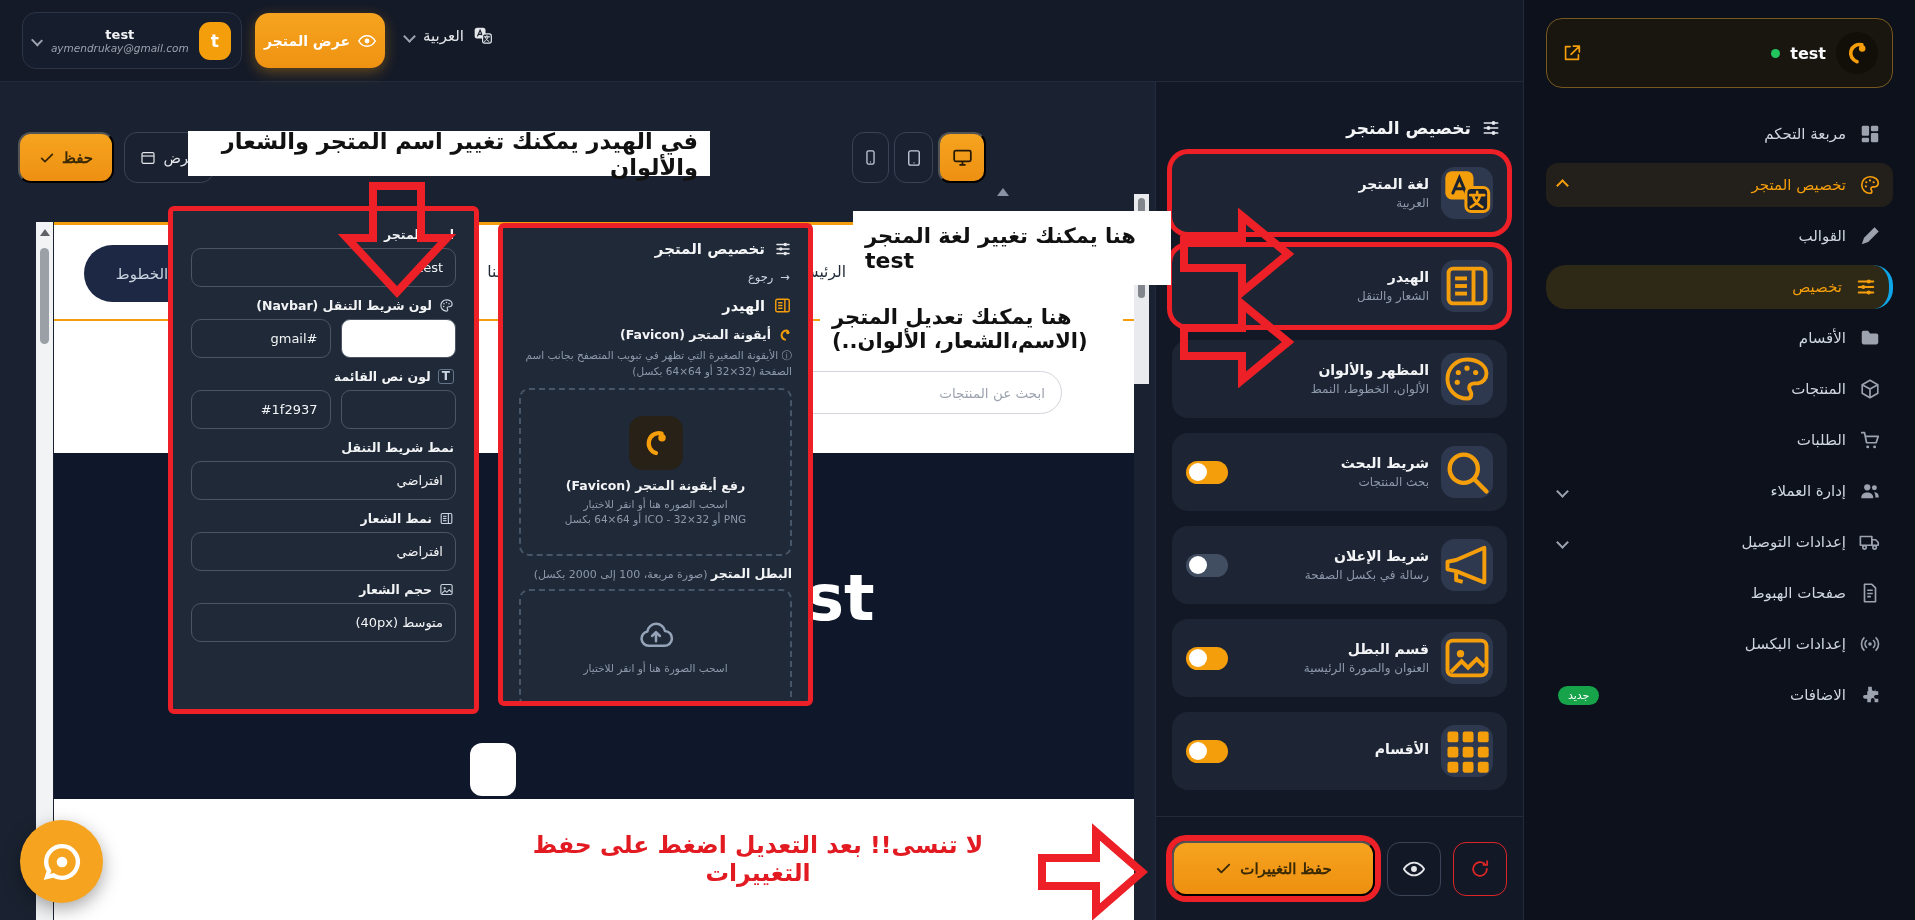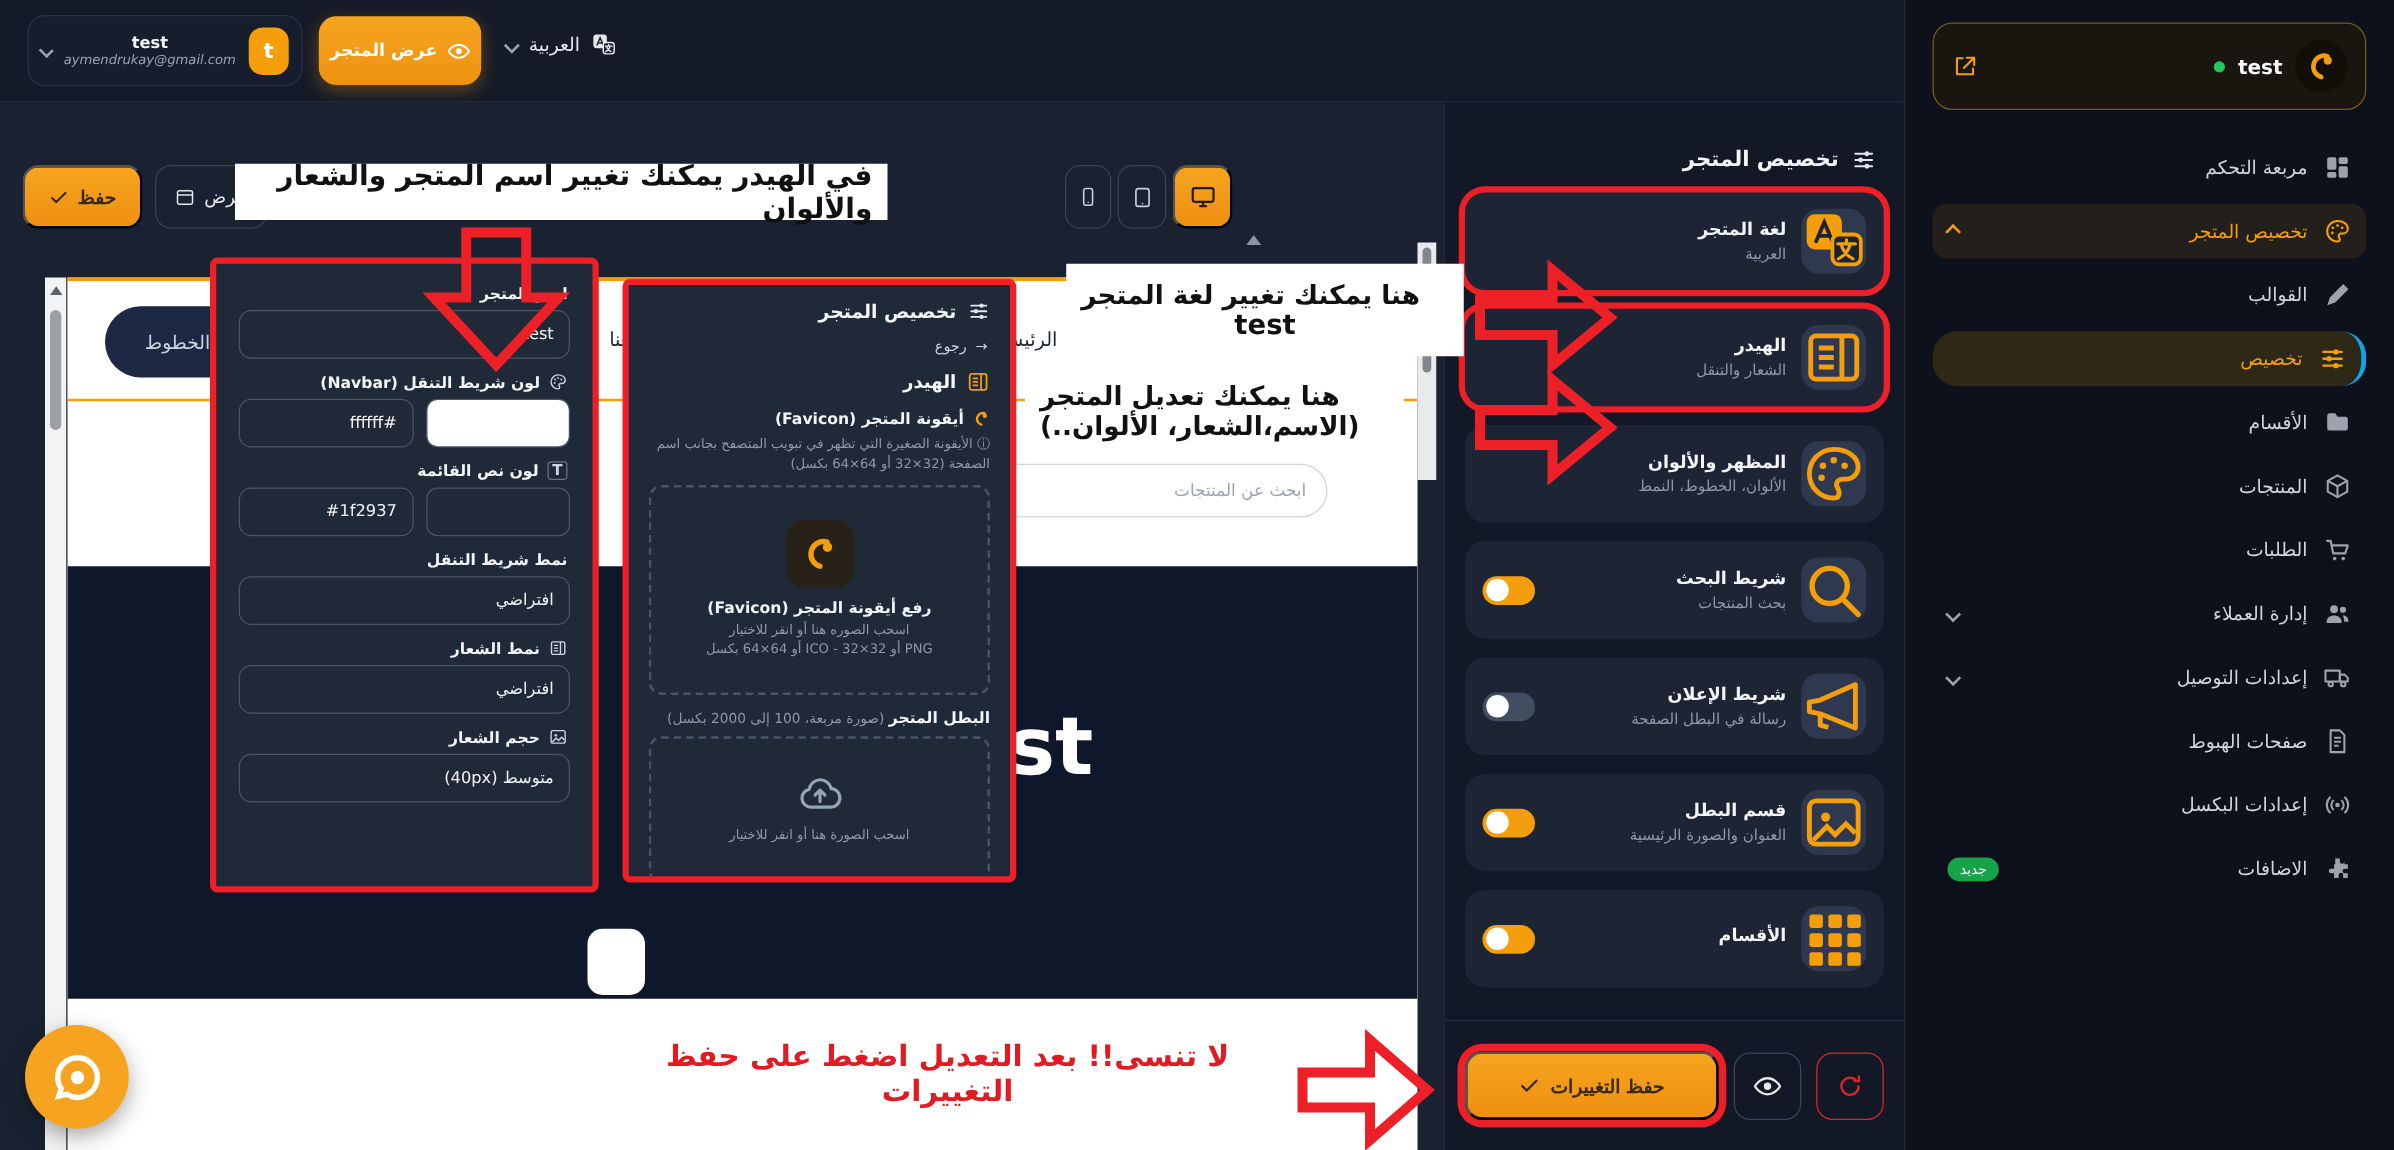"هنا يمكنك تغيير لغة المتجر" .ann-2 { align-items: none -> flex-end }
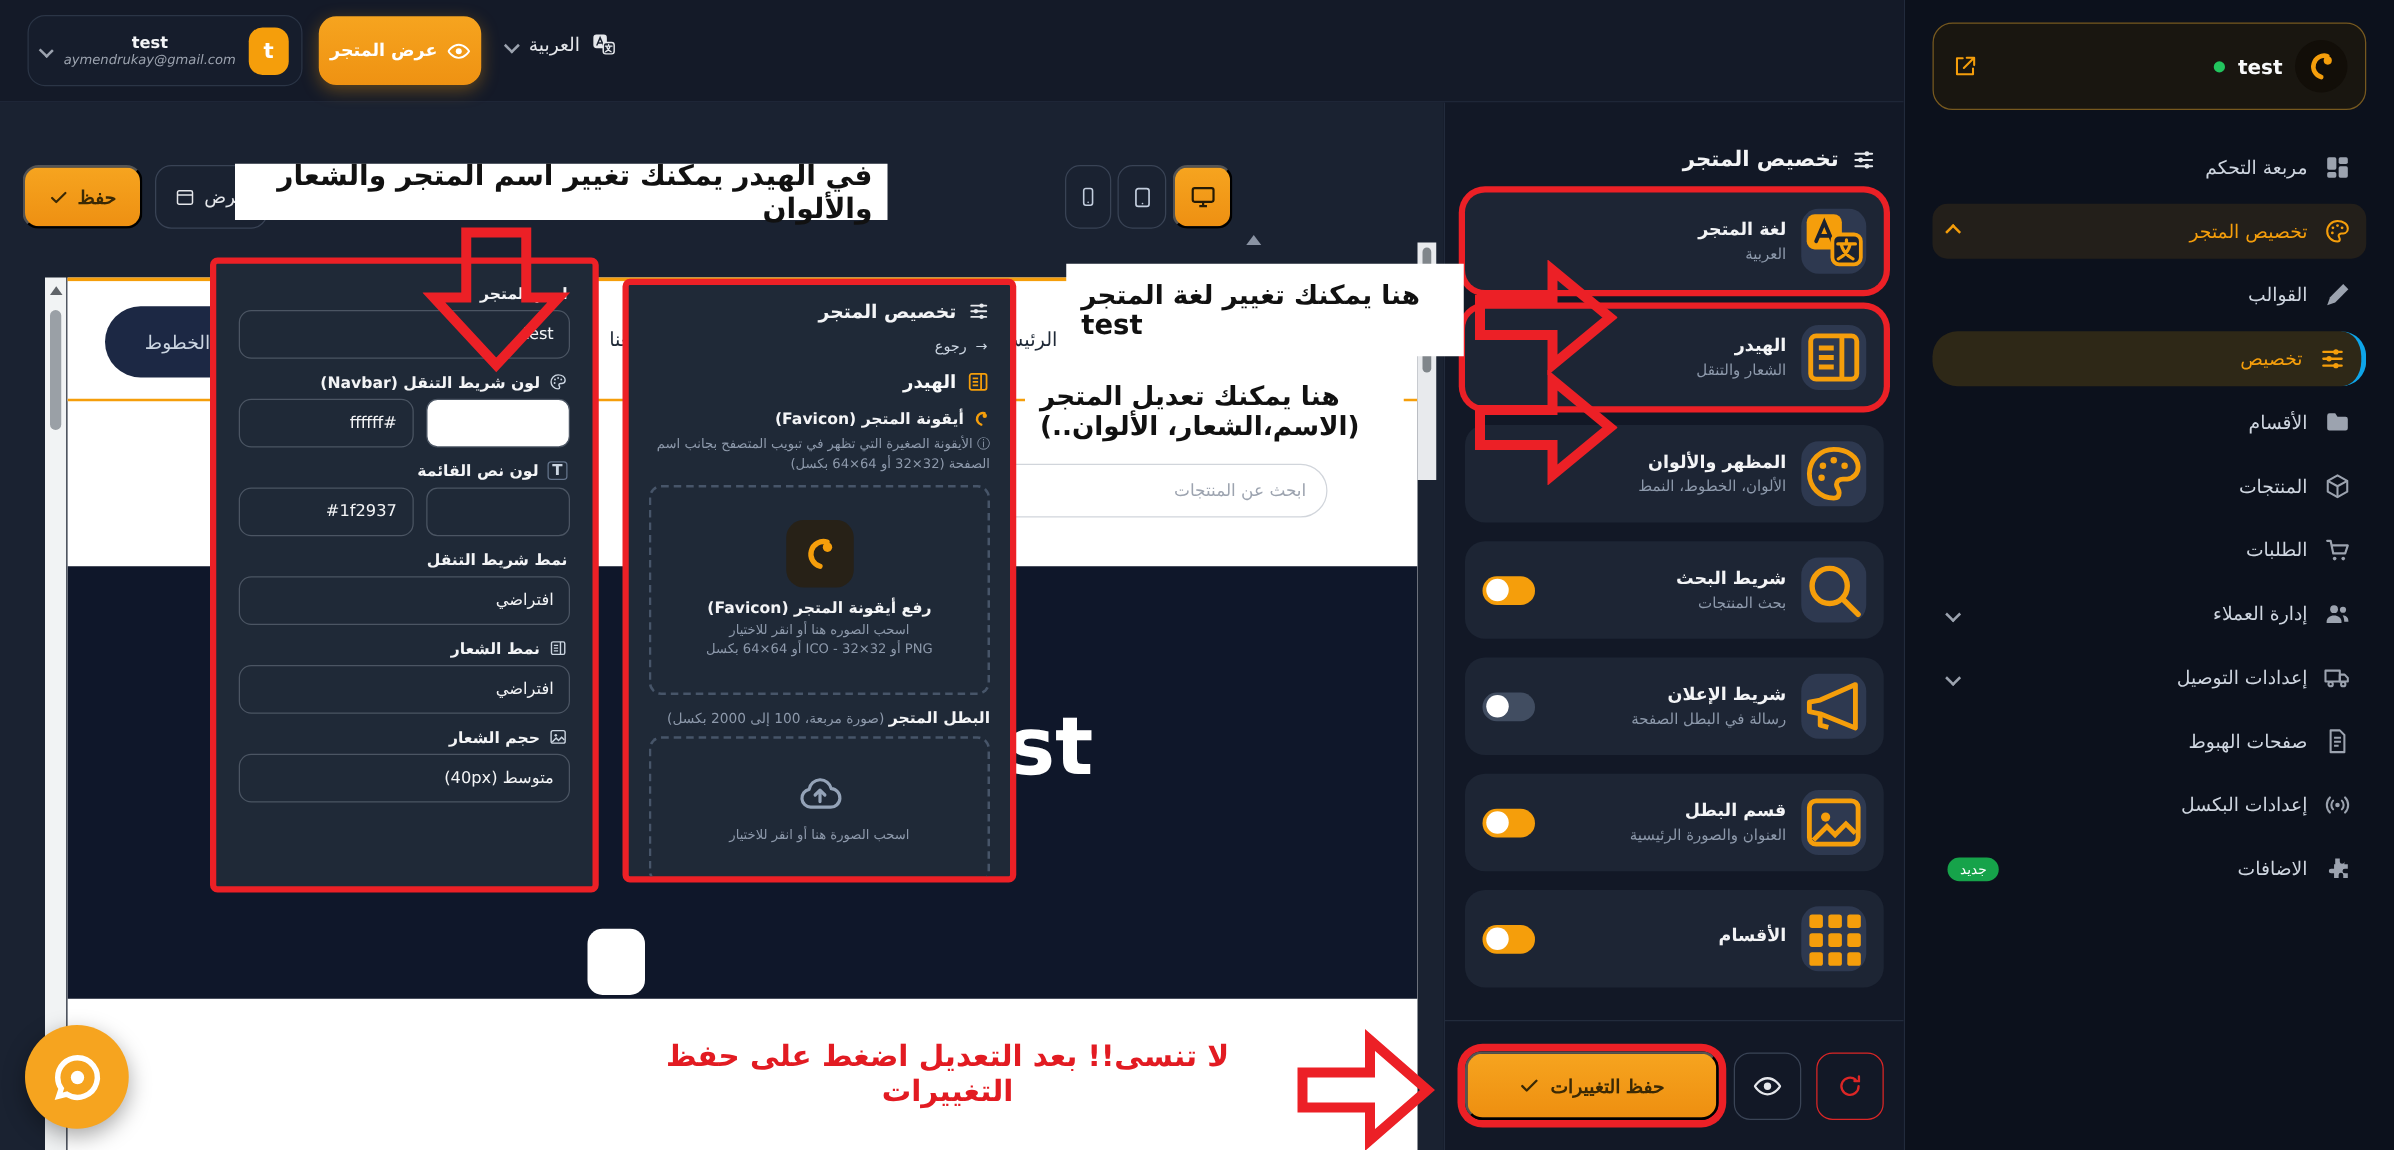"#ffffff" span { text: ffffff -> gmail }
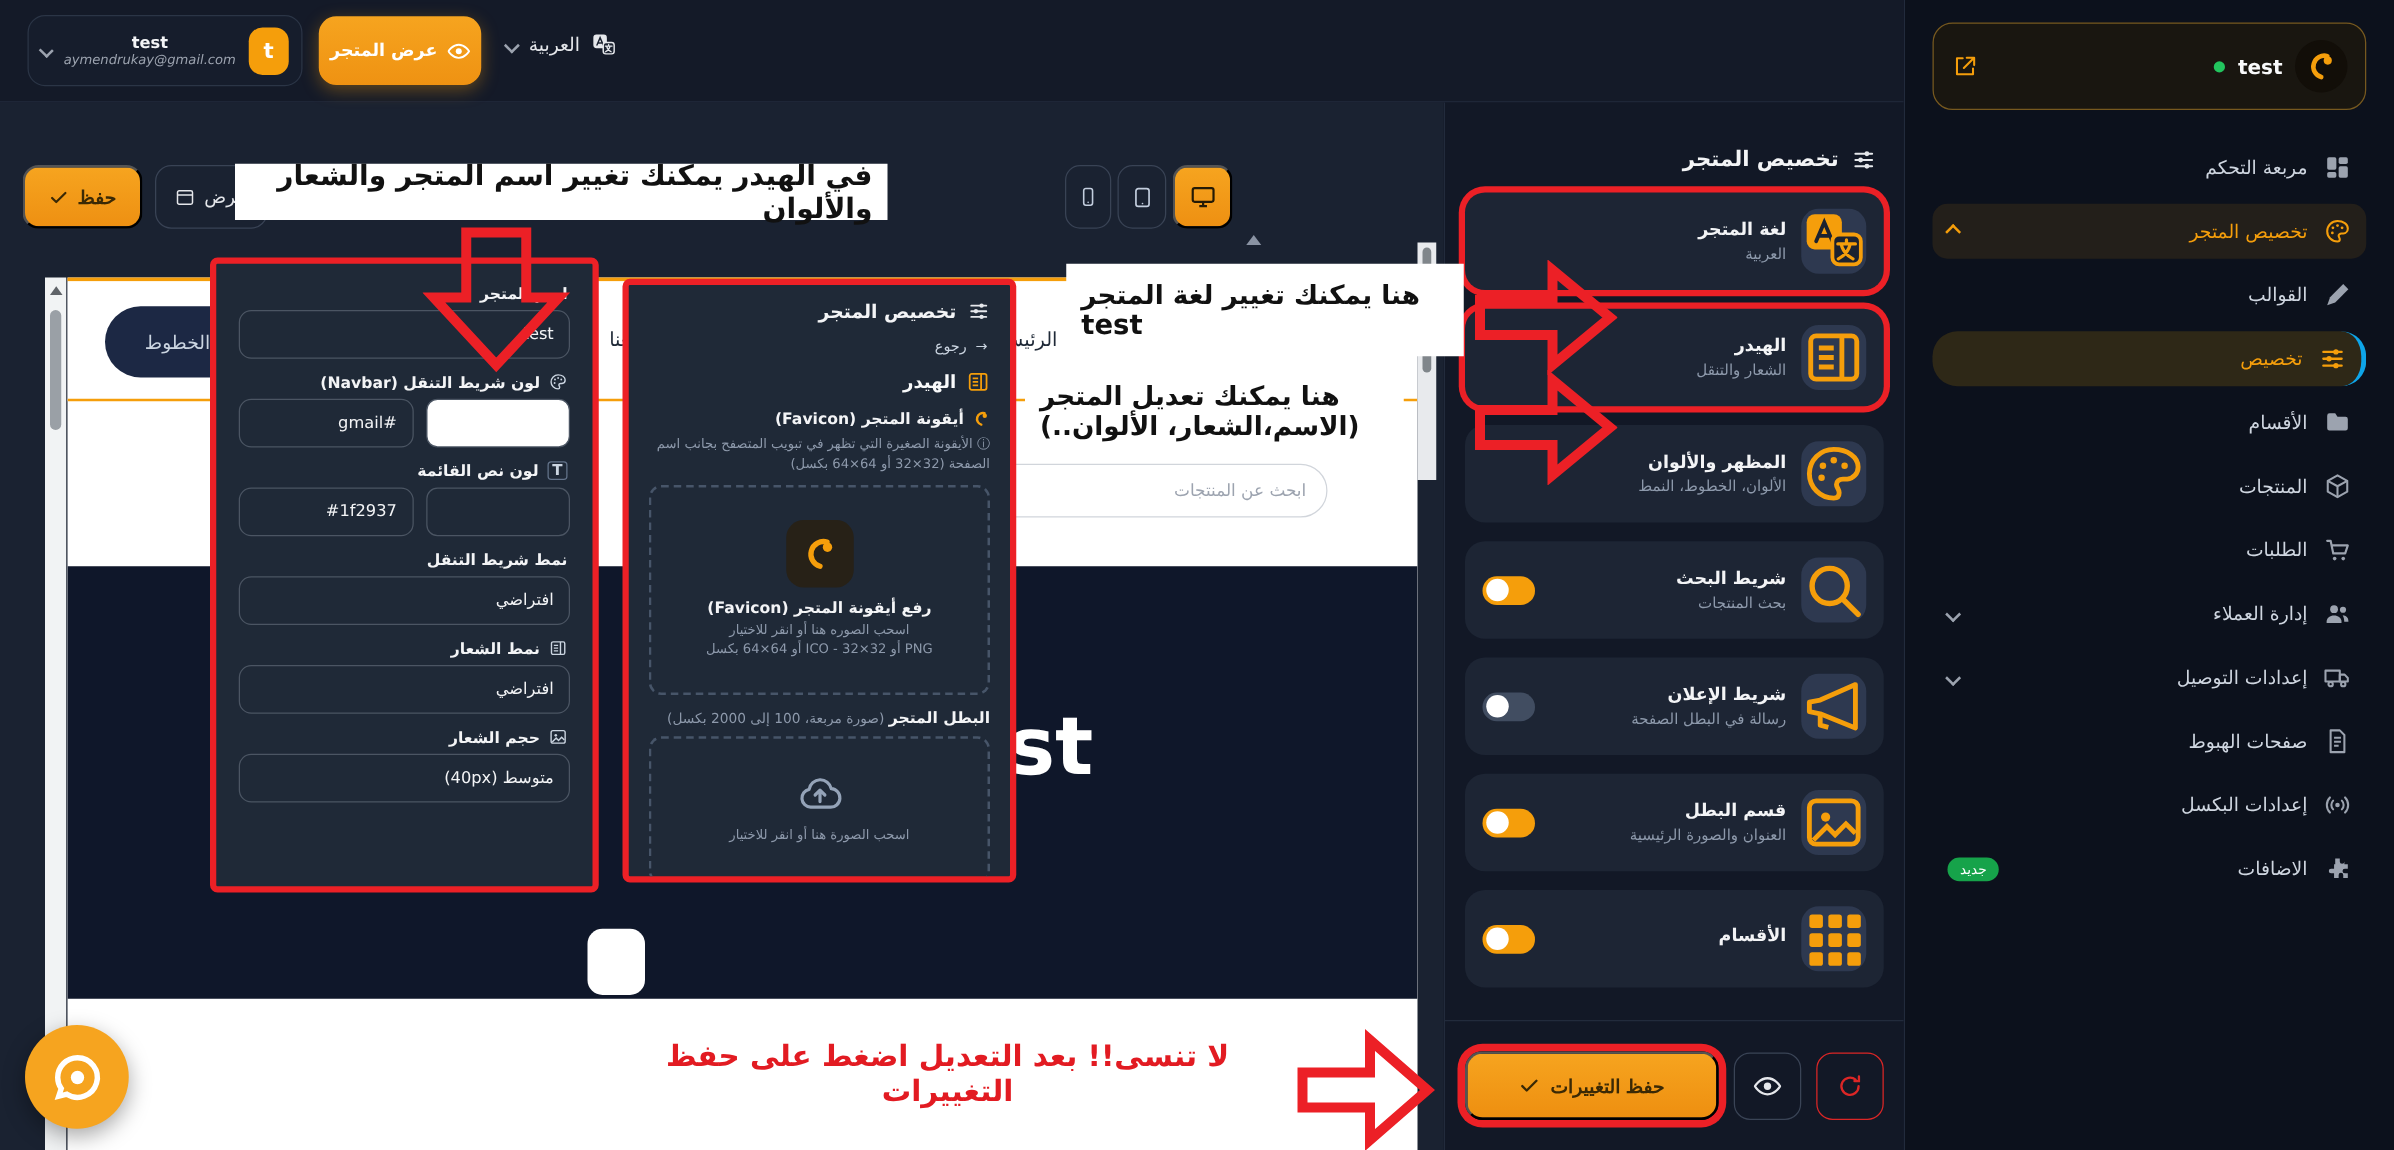"رسالة في البطل الصفحة" div.card-sub { text: البطل -> بكسل }
